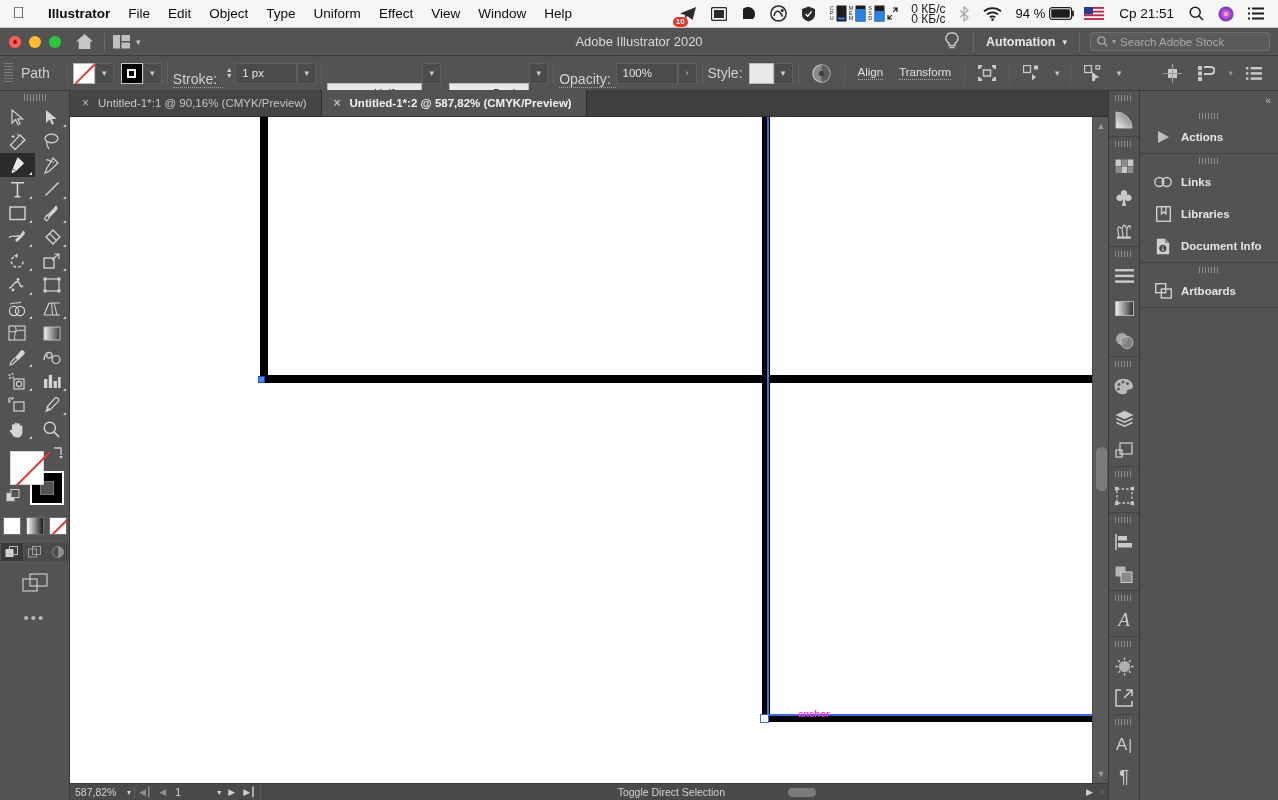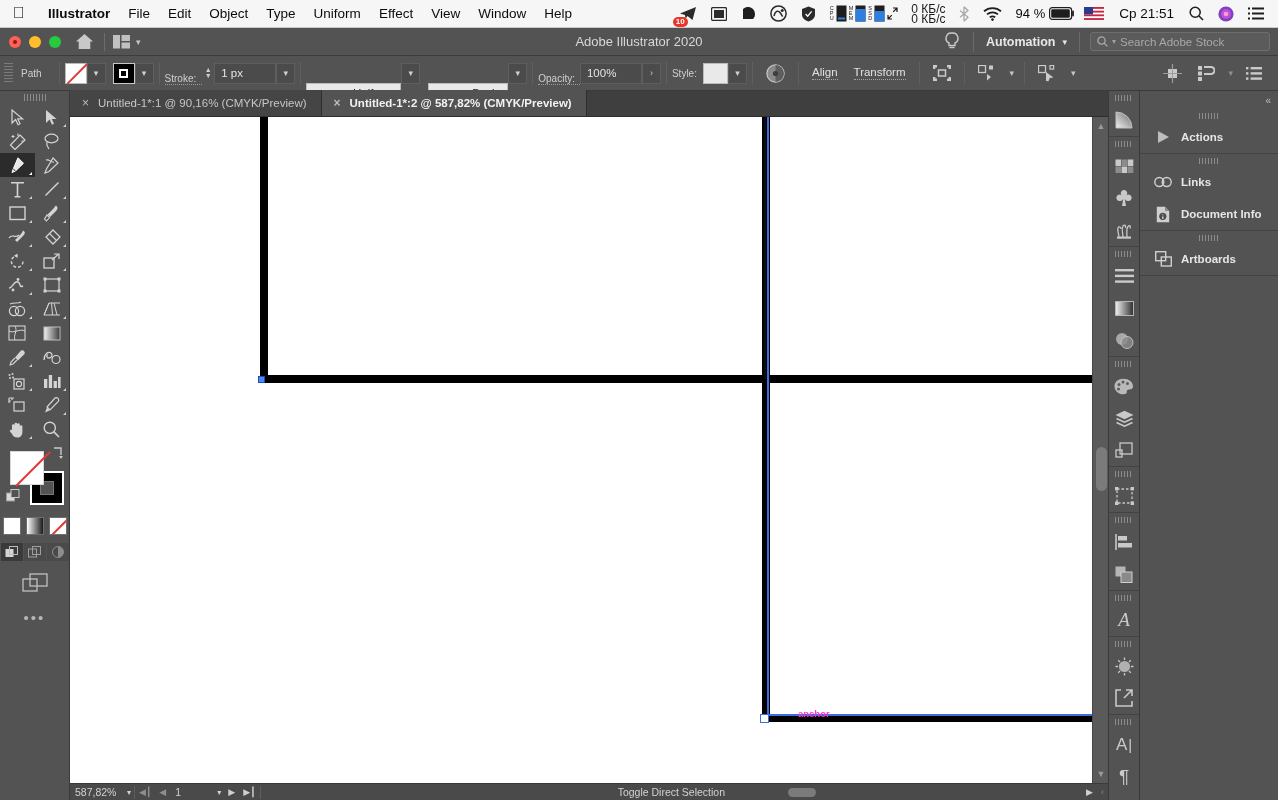"Path" .cb-label { font-size: 10px -> 14px }
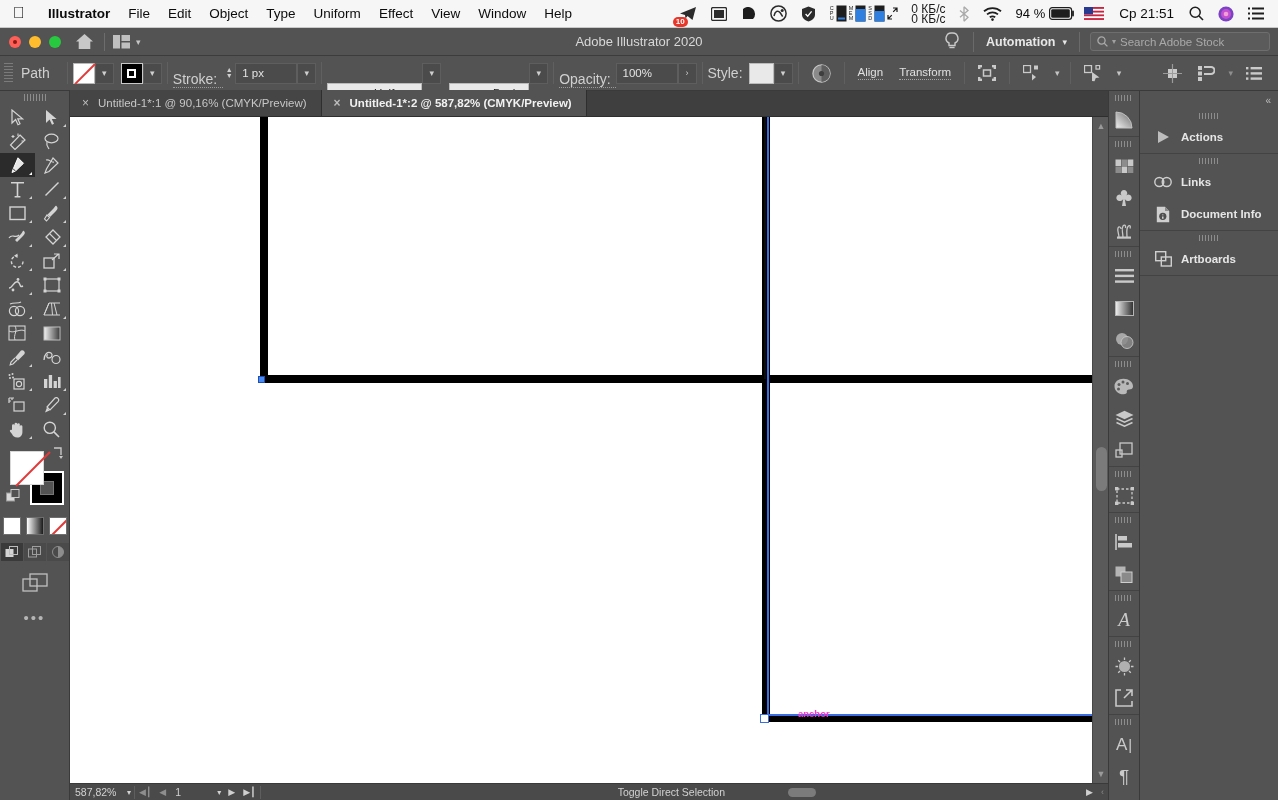"Libraries" div.rp-item { html: none -> <div> <span> <svg> <rect></rect> <path></path> </svg> </span> <span>Libraries</span> </div> }
